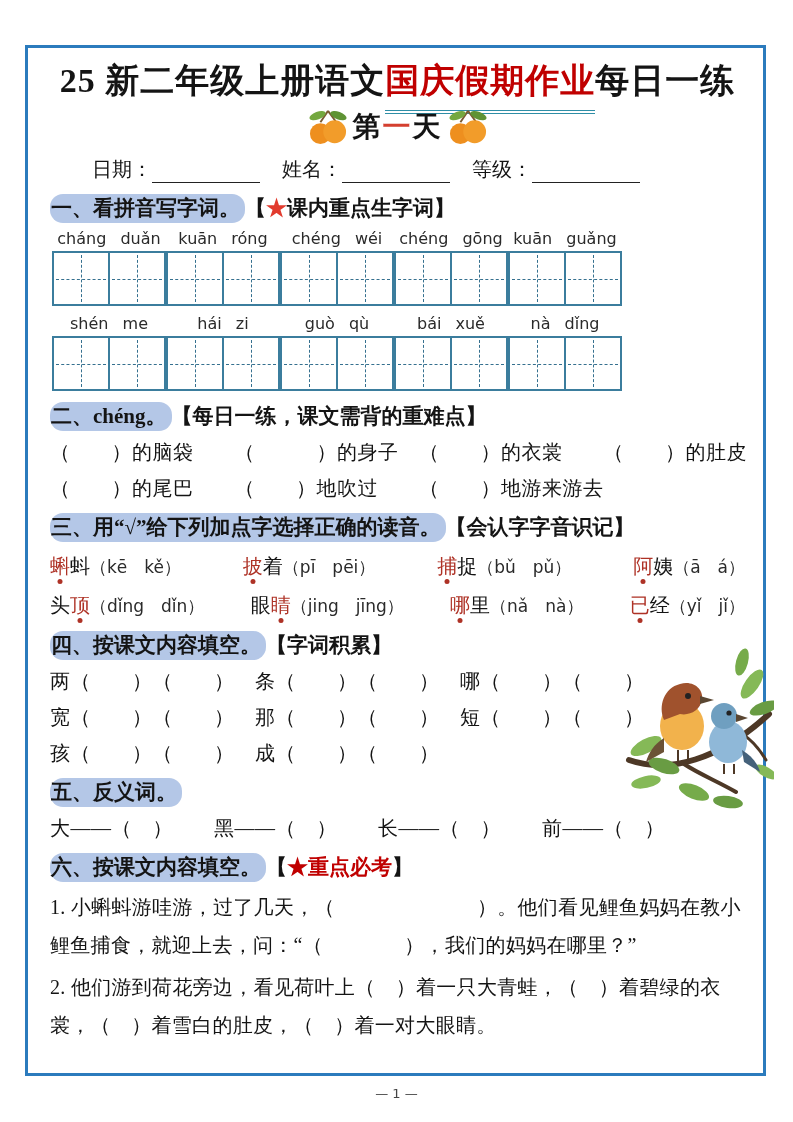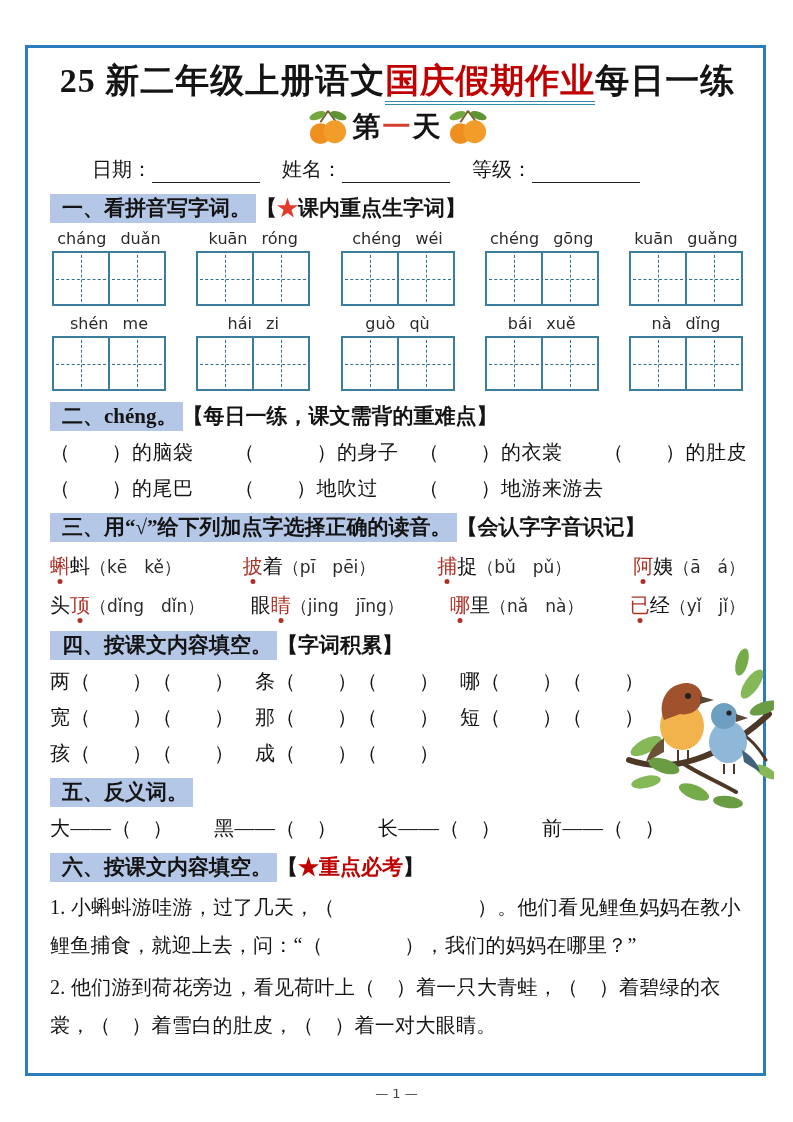"国庆假期作业" .title-red { padding-bottom: 2px -> 11px }
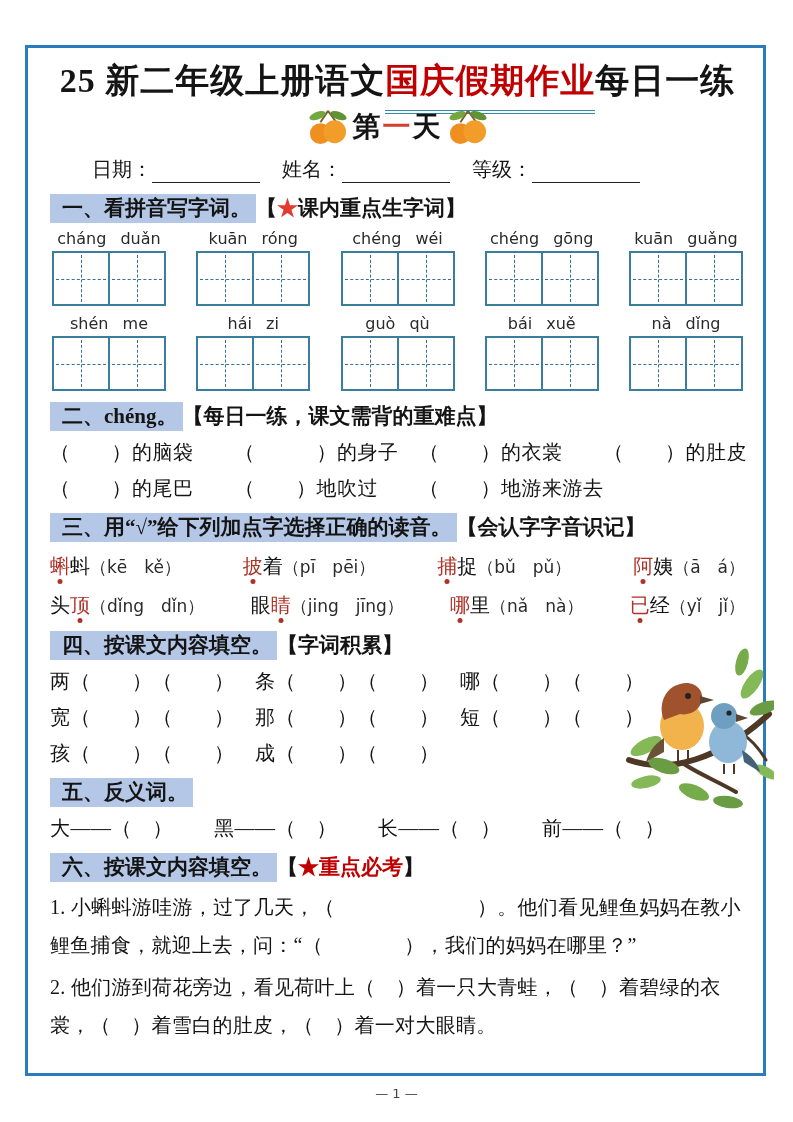"一、看拼音写字词。" .hl { border-radius: none -> 13px; padding: 2px 5px 3px 12px -> 2px 5px 3px 1px }
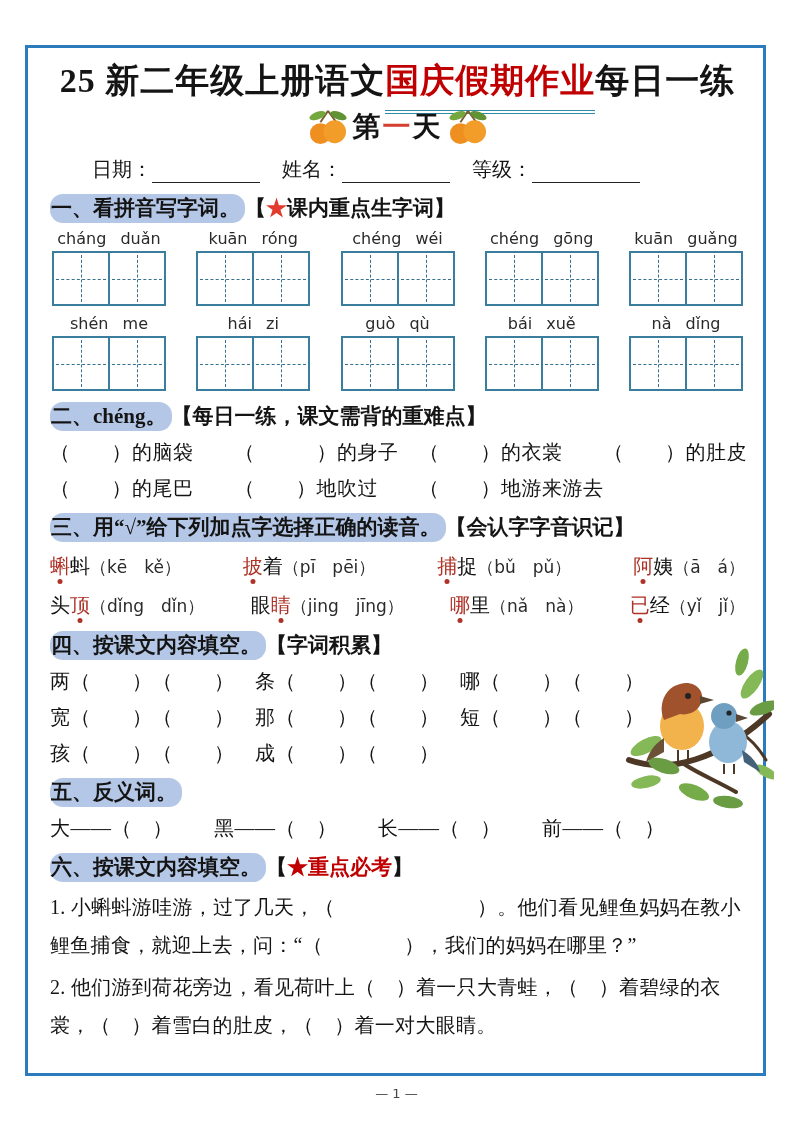"cháng duǎn" .pinrow { justify-content: space-between -> flex-start }
